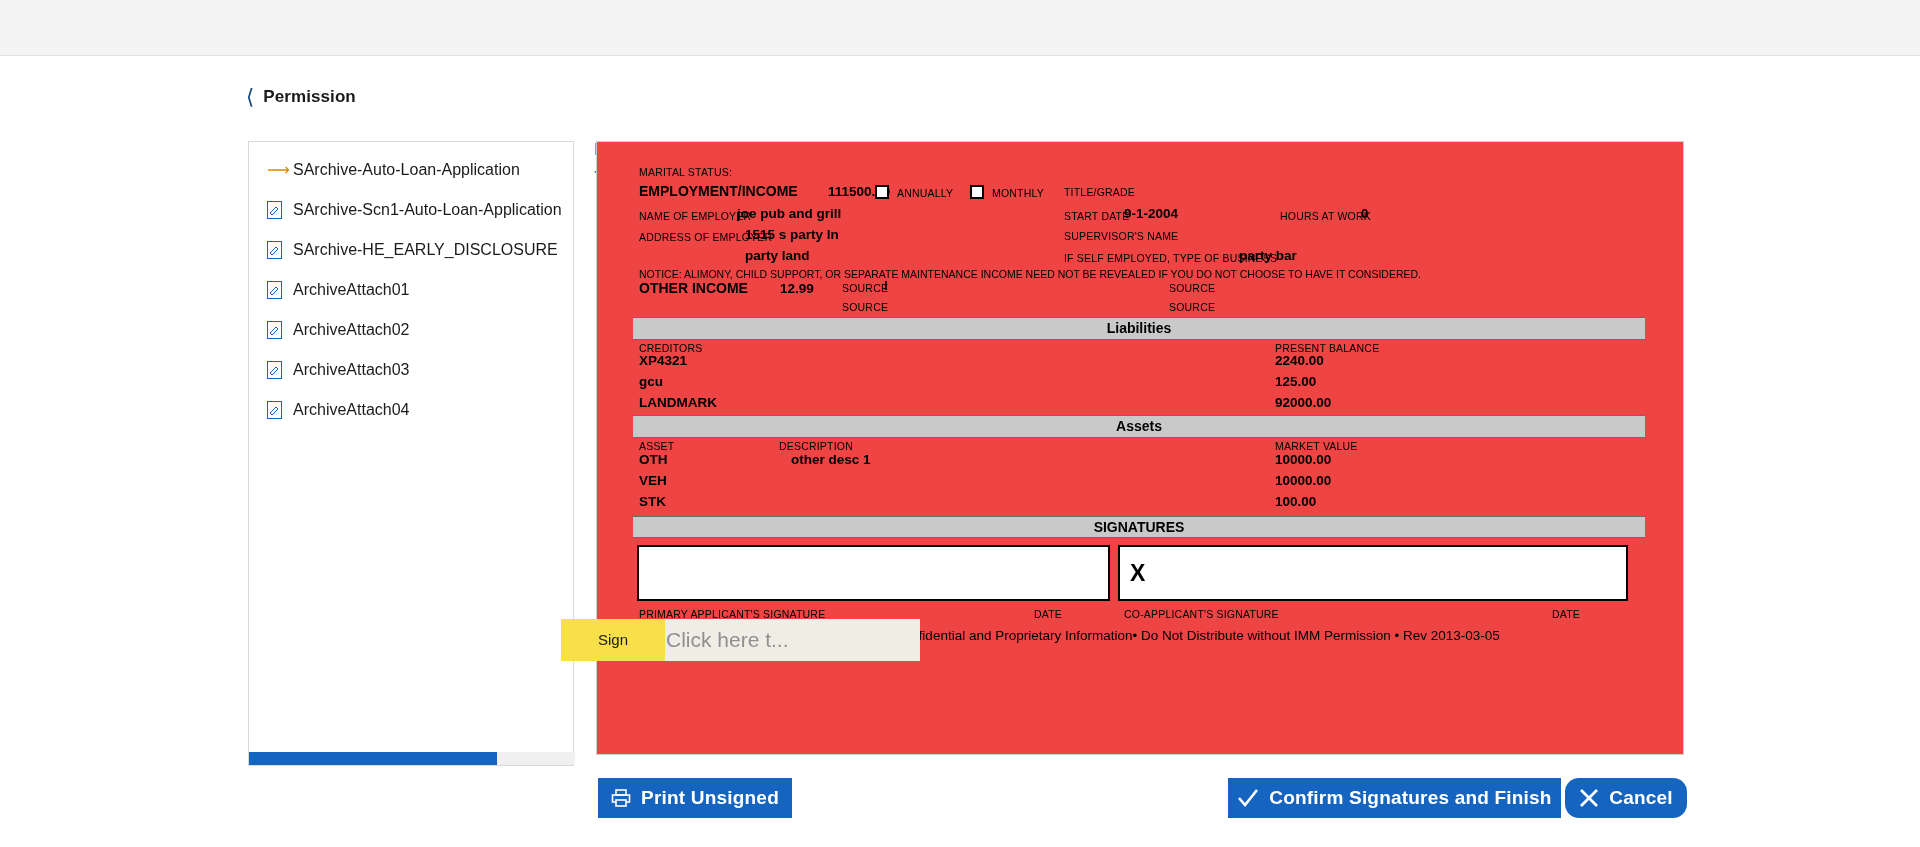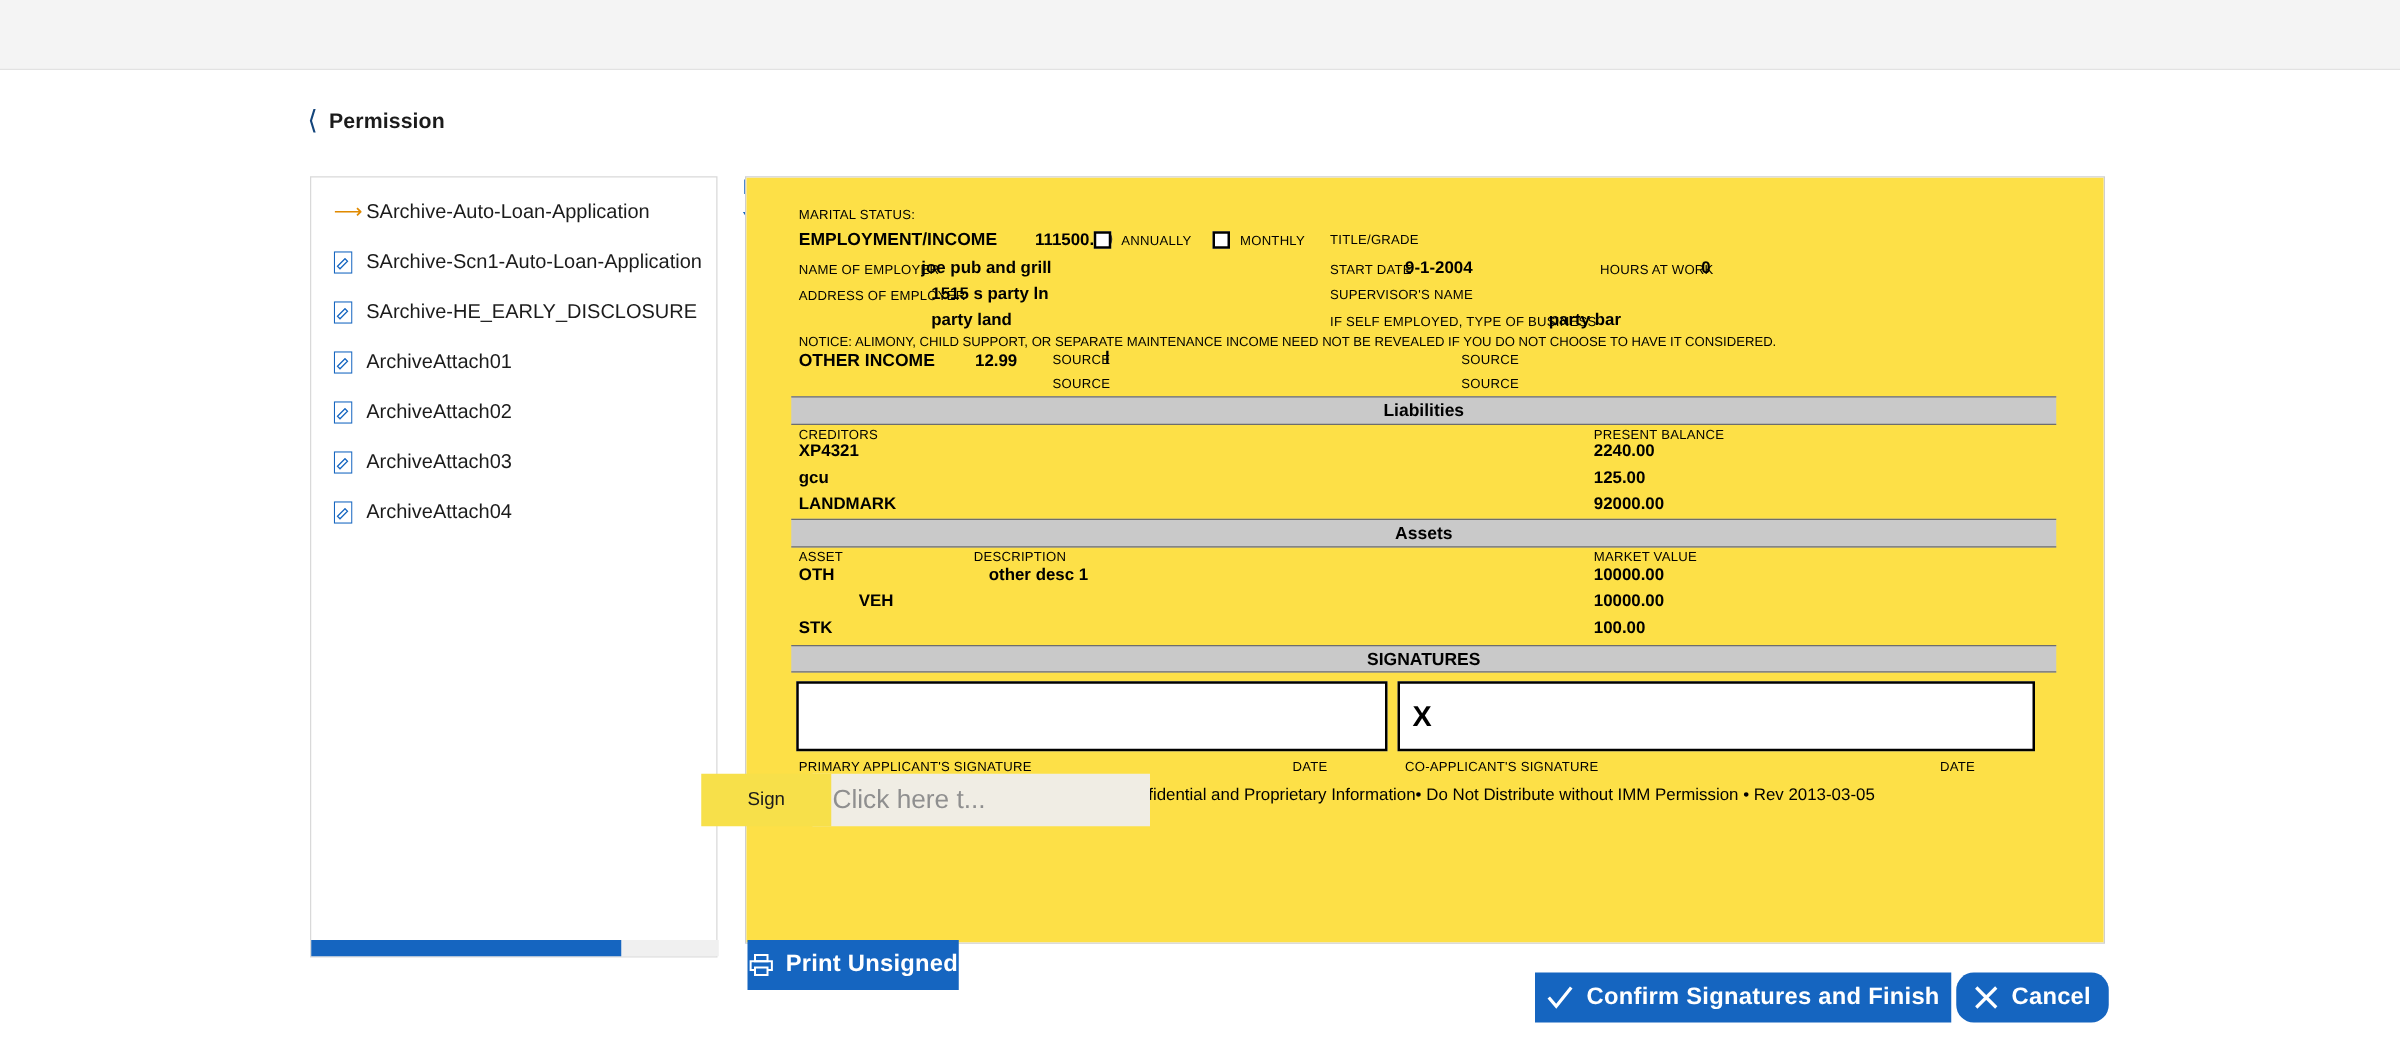"MARITAL STATUS:" .page { background: #fde047 -> #ef4444 }
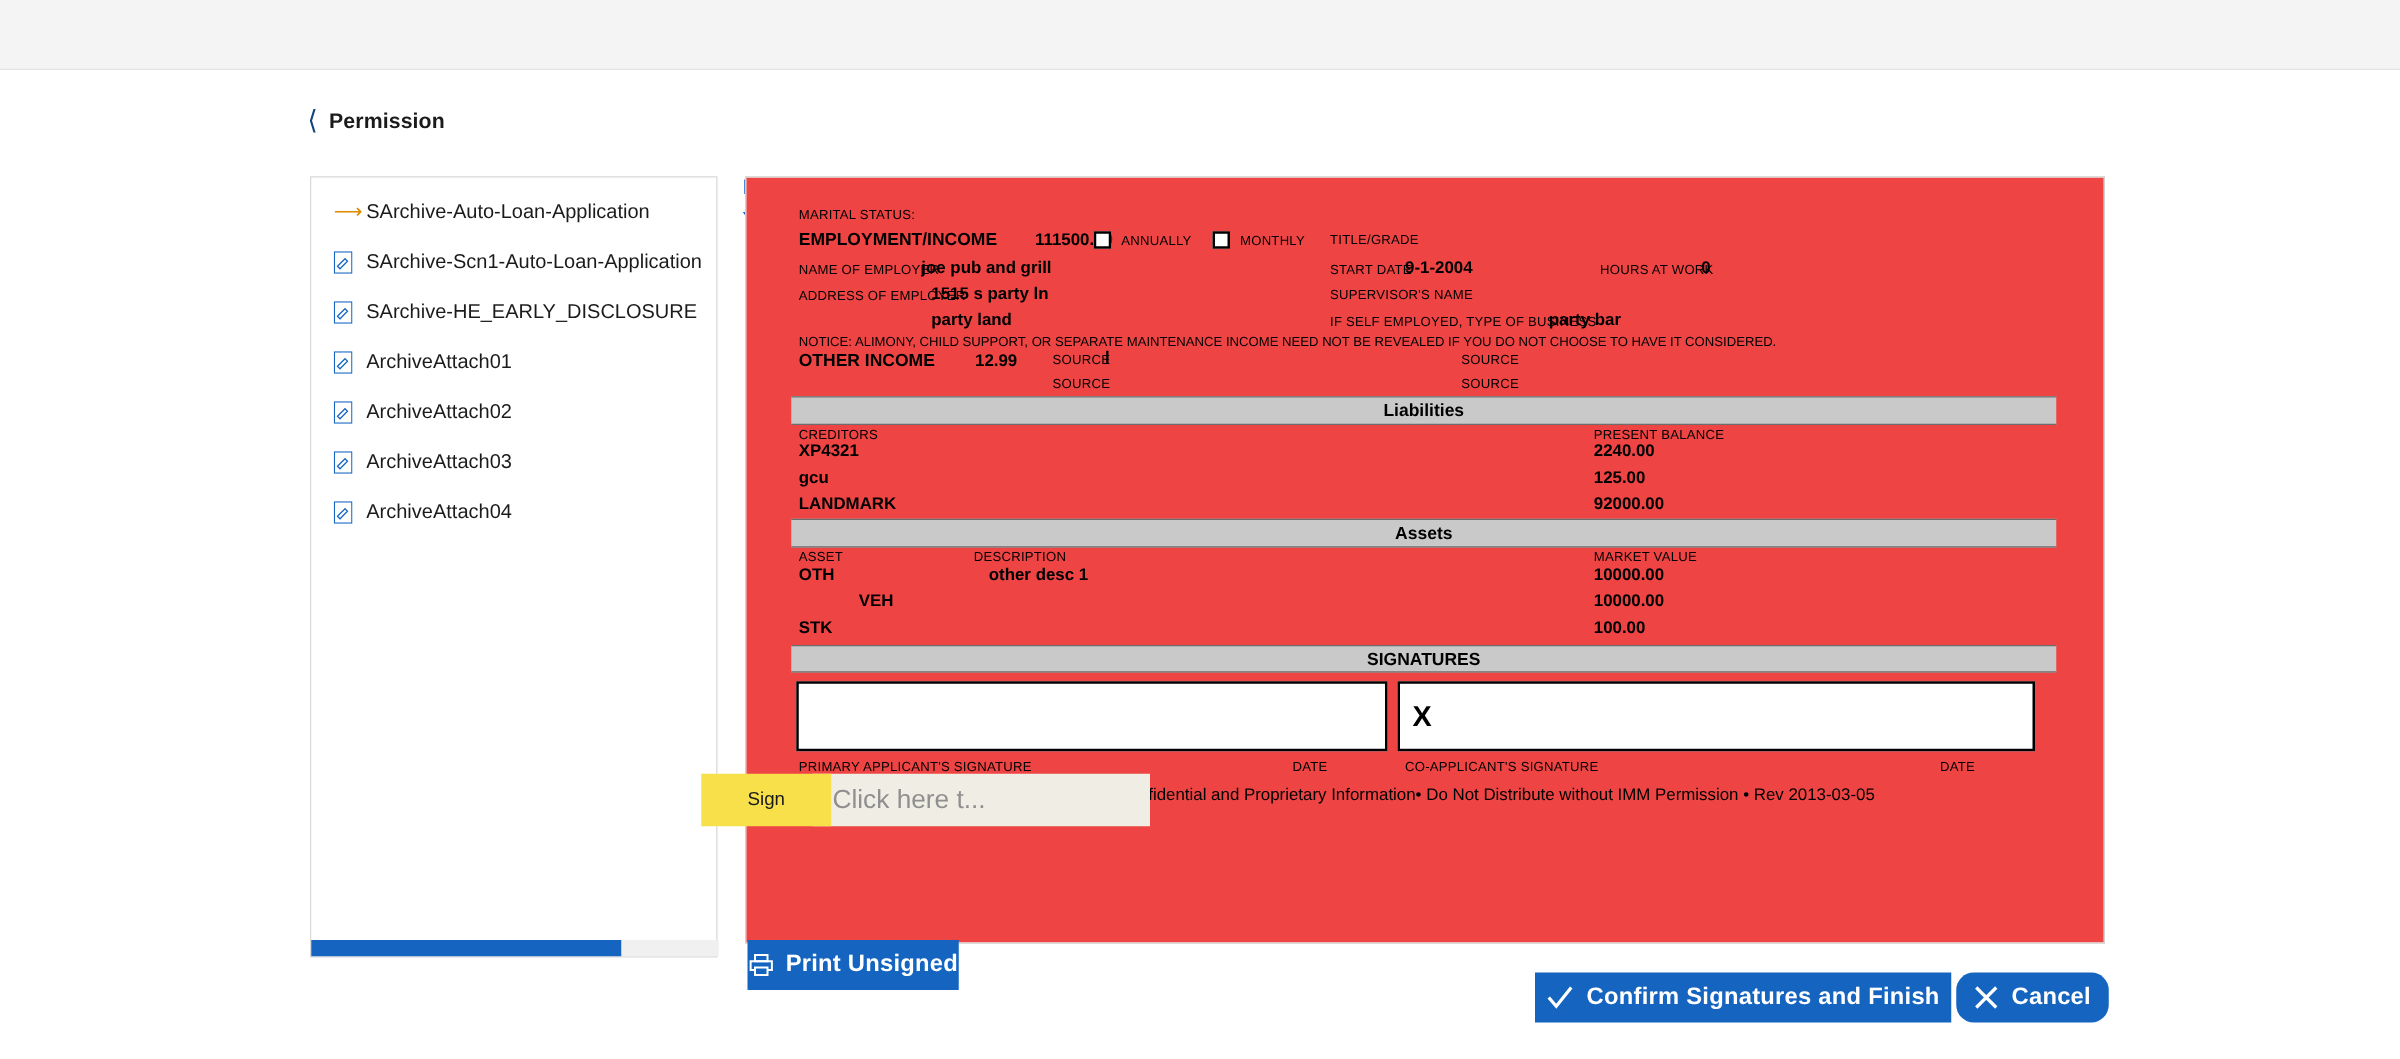"VEH" div.f { margin-left: 48px -> none }
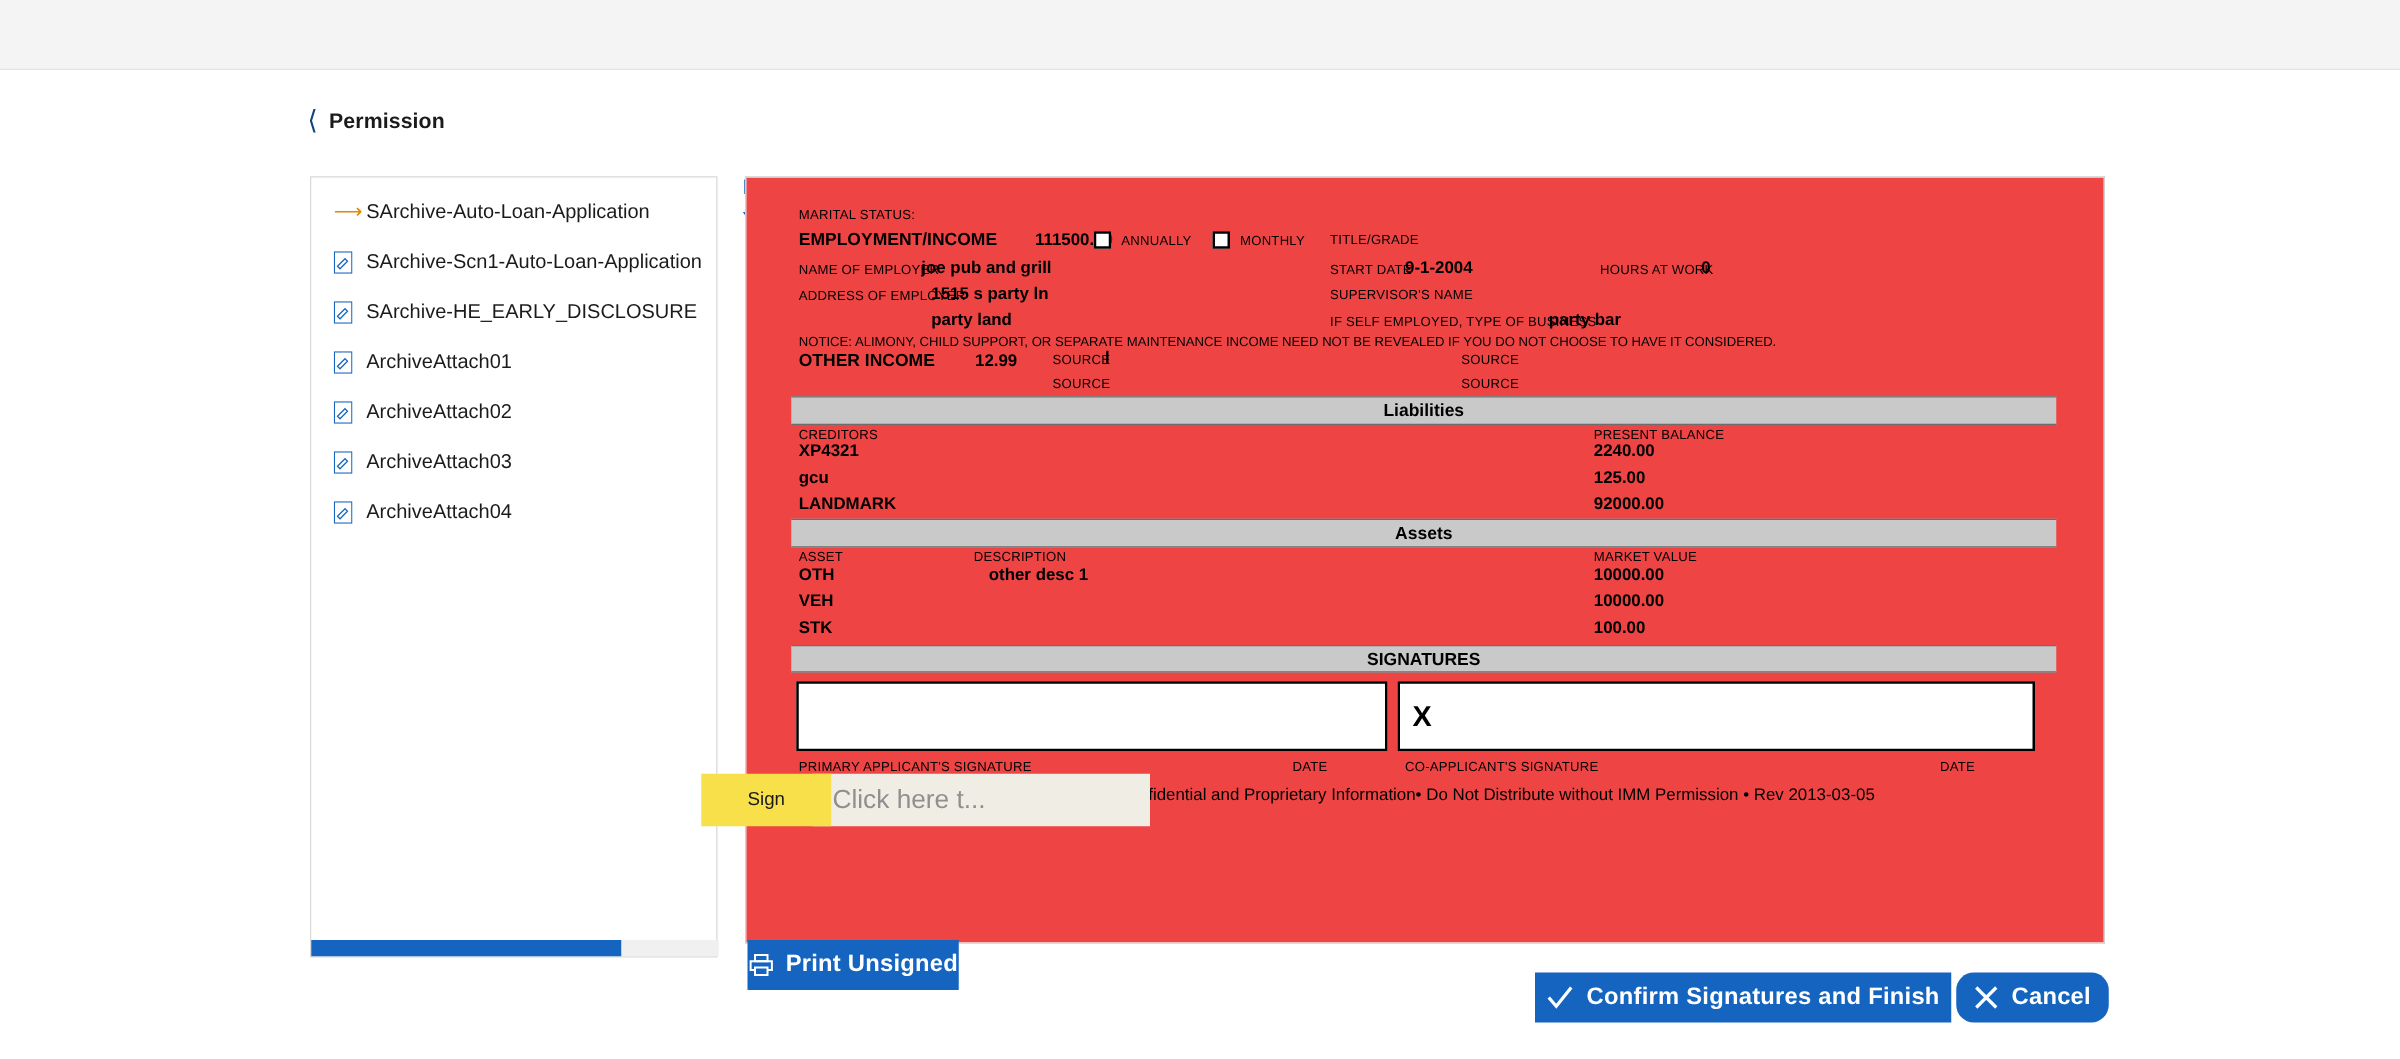"Print Unsigned" .btn-print { top: 752px -> 778px; width: 169px -> 194px }
